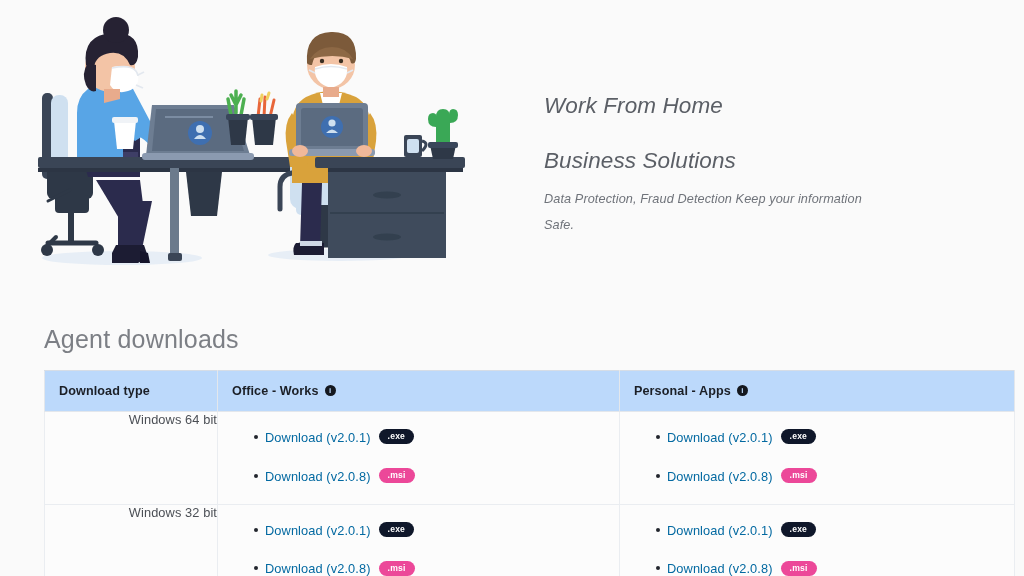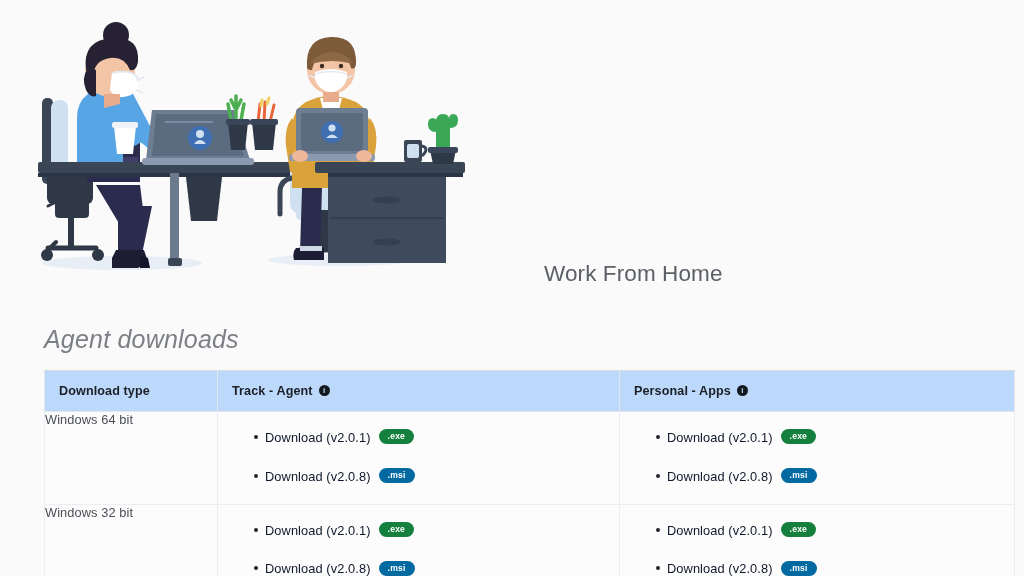"Work From Home" .hero { align-items: flex-end -> center; font-style: none -> italic }
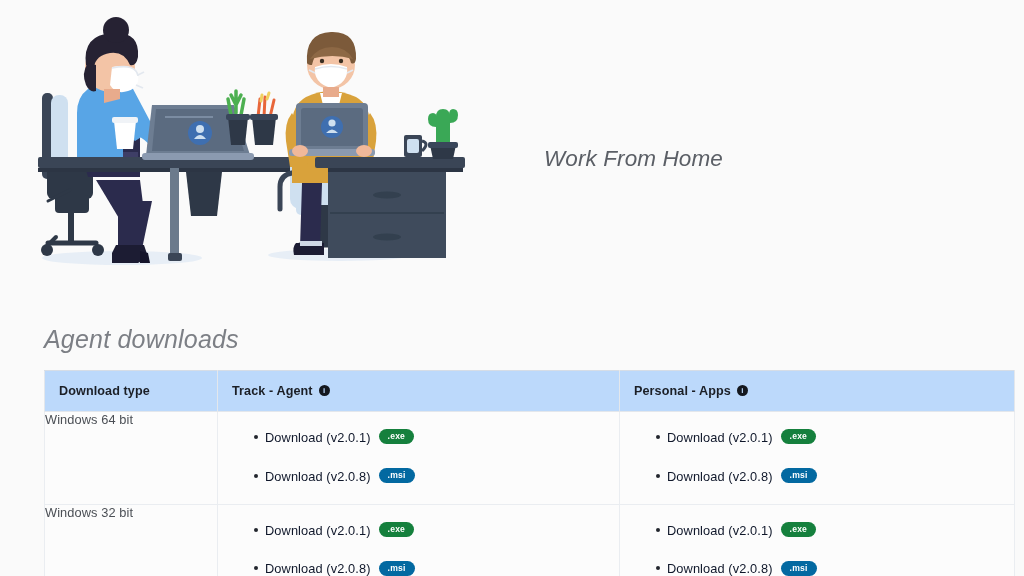"Business Solutions" h1.h-title { html: none -> <h1>Business Solutions</h1> }
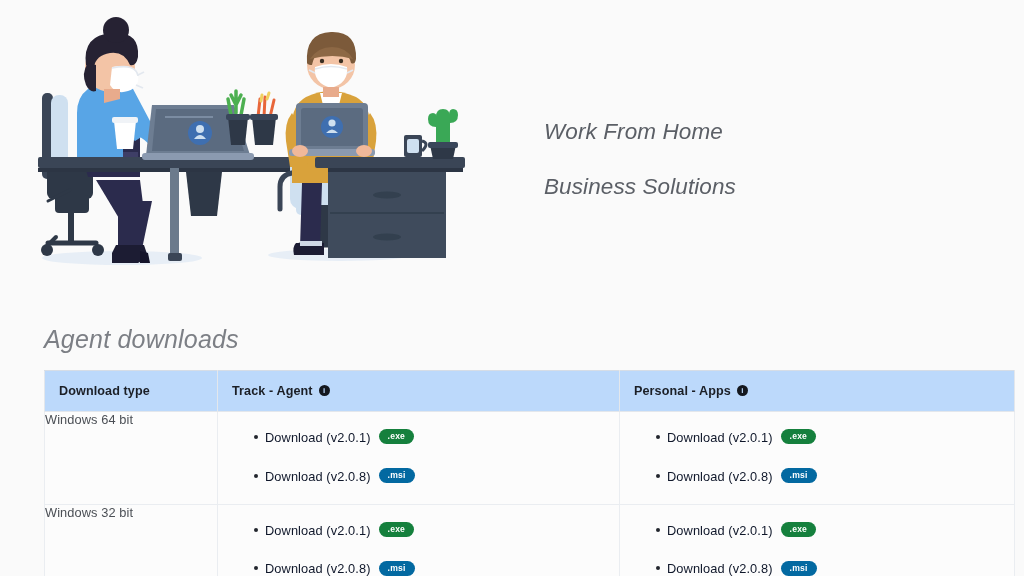"Data Protection, Fraud Detection Keep" p.h-body { html: none -> <p>Data Protection, Fraud Detection Keep your information Safe.</p> }
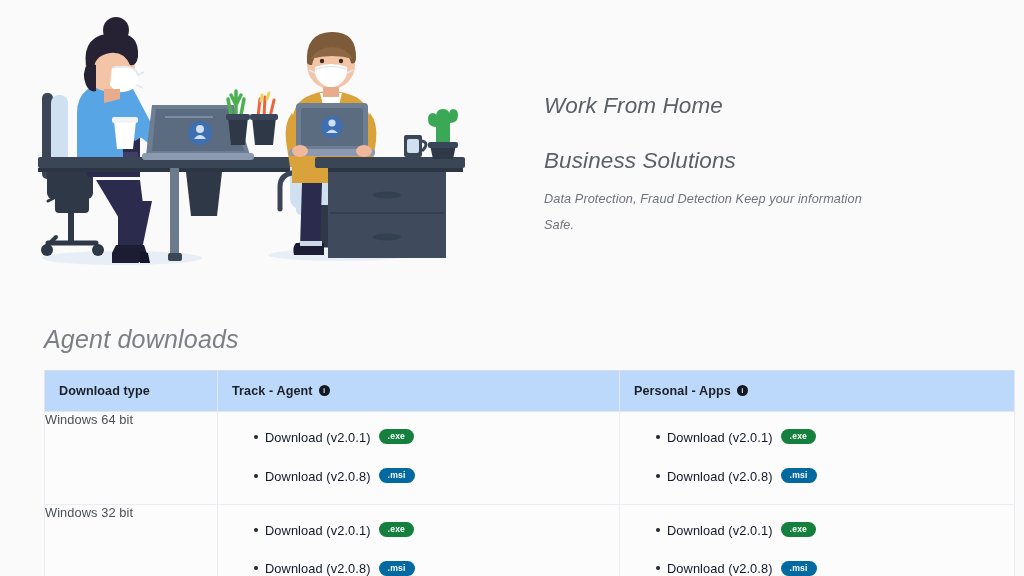"Agent downloads" .dl-heading { font-style: italic -> none }
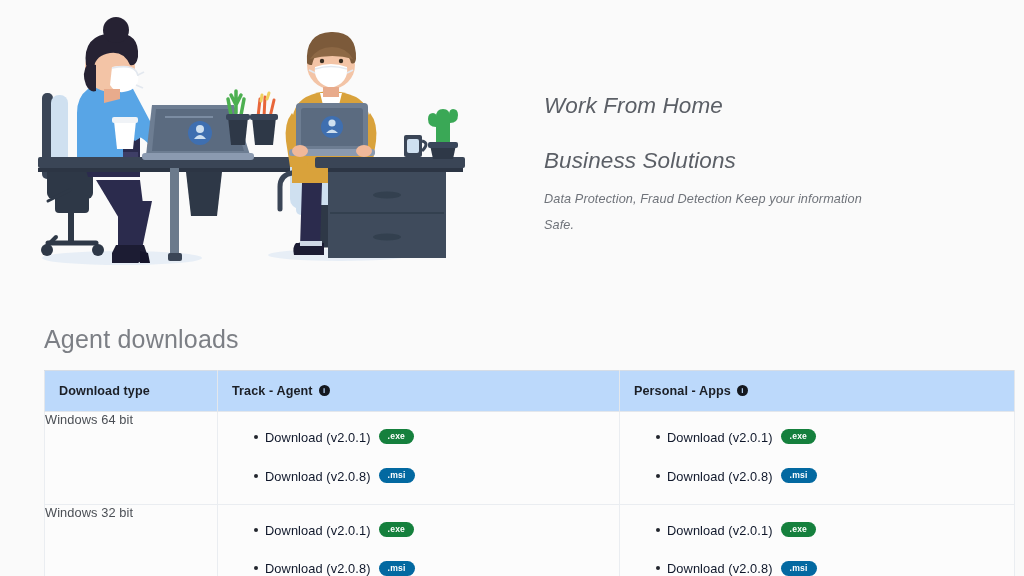"Track - Agent" span { text: Track - Agent -> Office - Works }
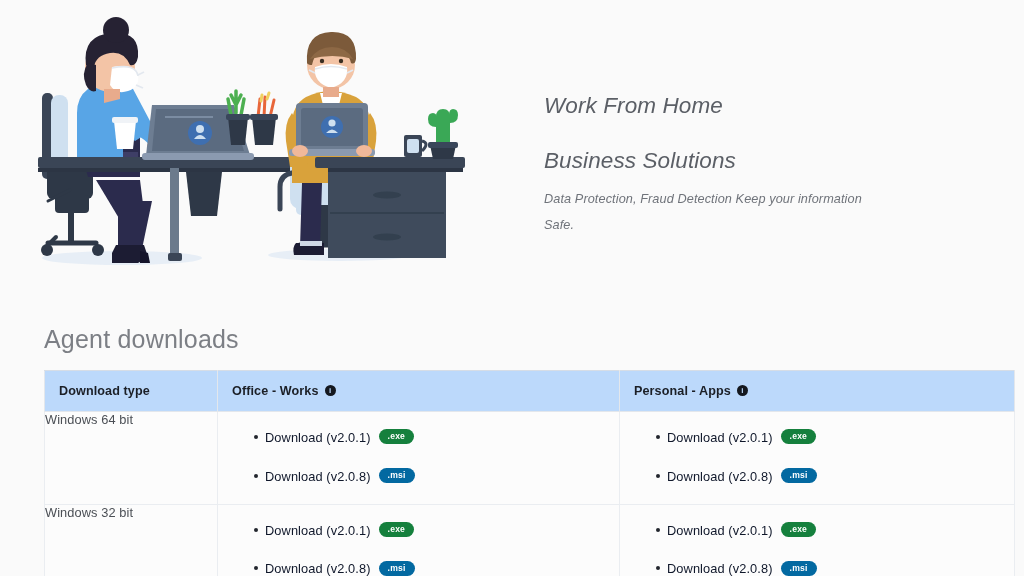"Windows 64 bit" .cell-type { text-align: none -> right }
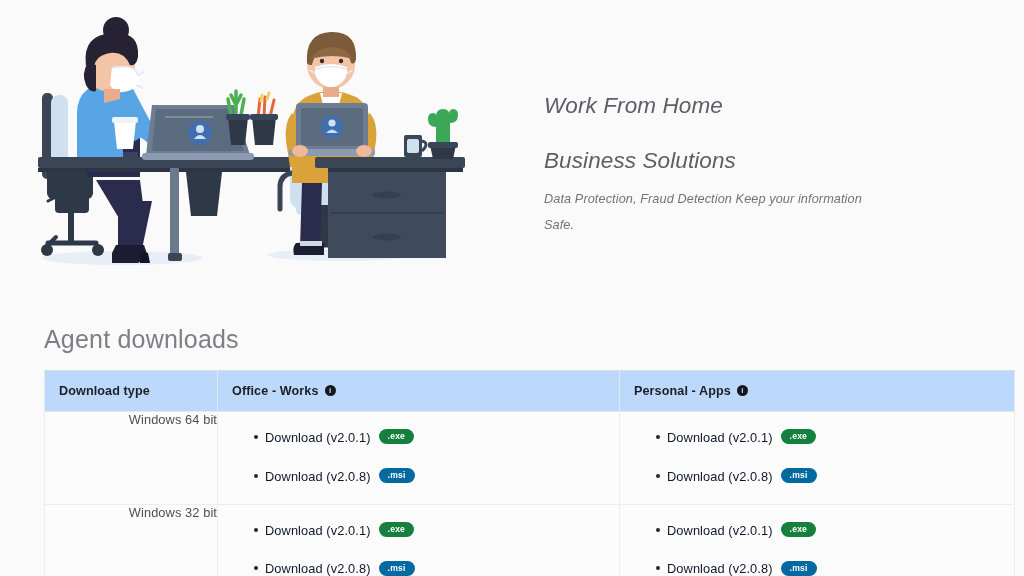"Download (v2.0.1)" .dl-link { color: #0f172a -> #0369a1 }
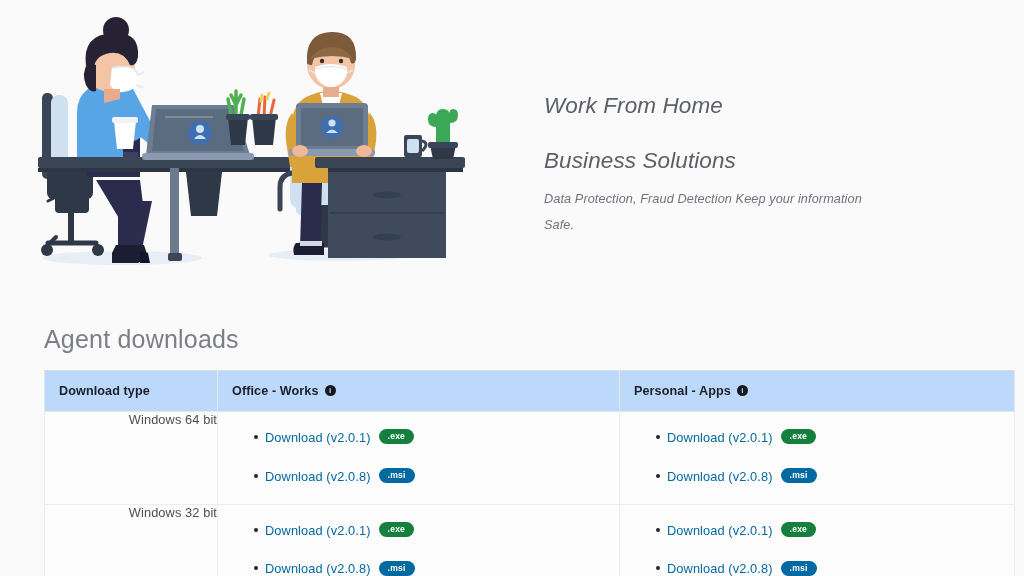".exe" .badge.exe { background: #15803d -> #0f172a }
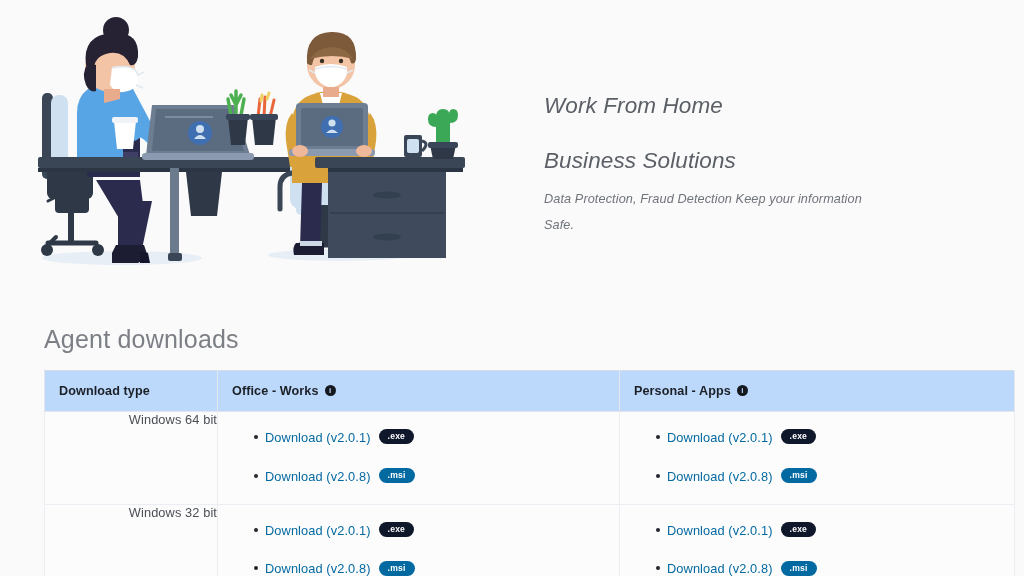".msi" .badge.msi { background: #0369a1 -> #ec4899 }
